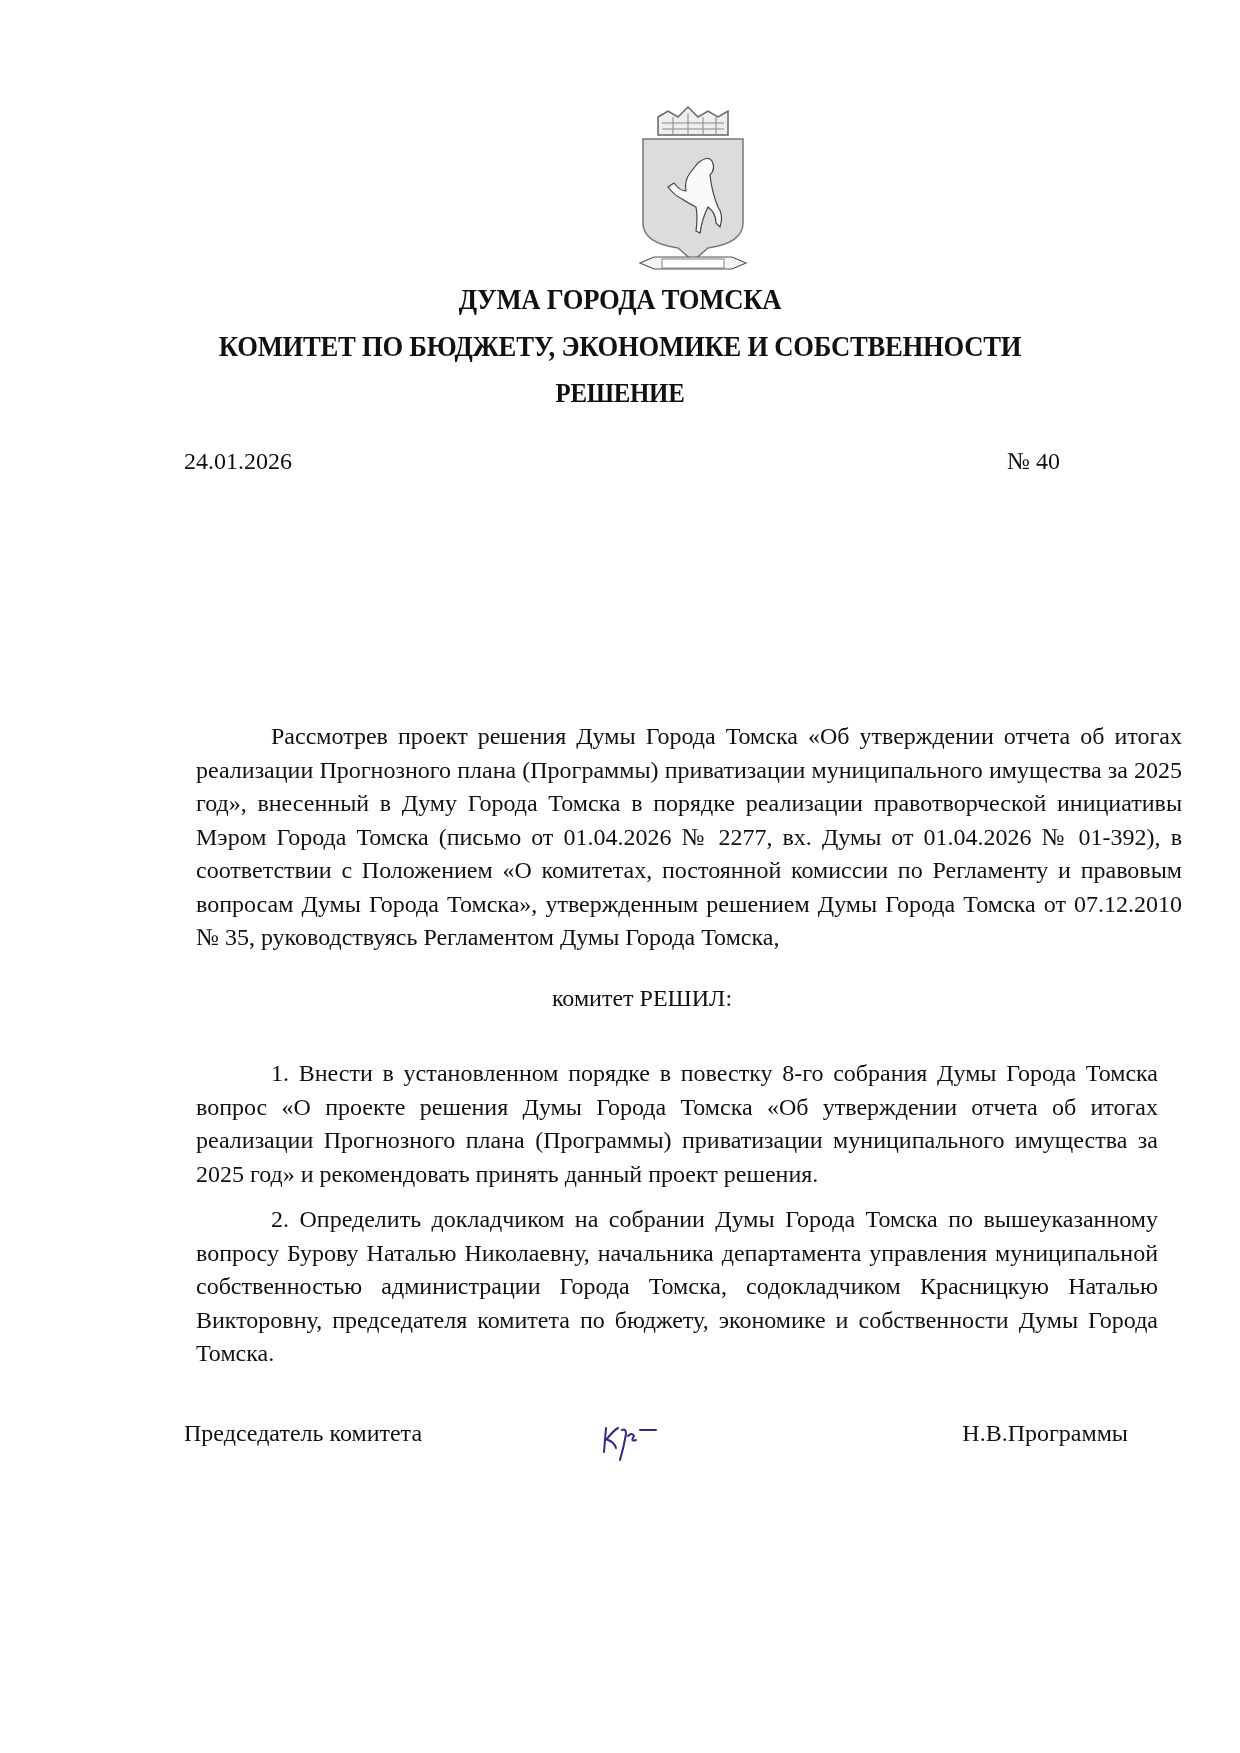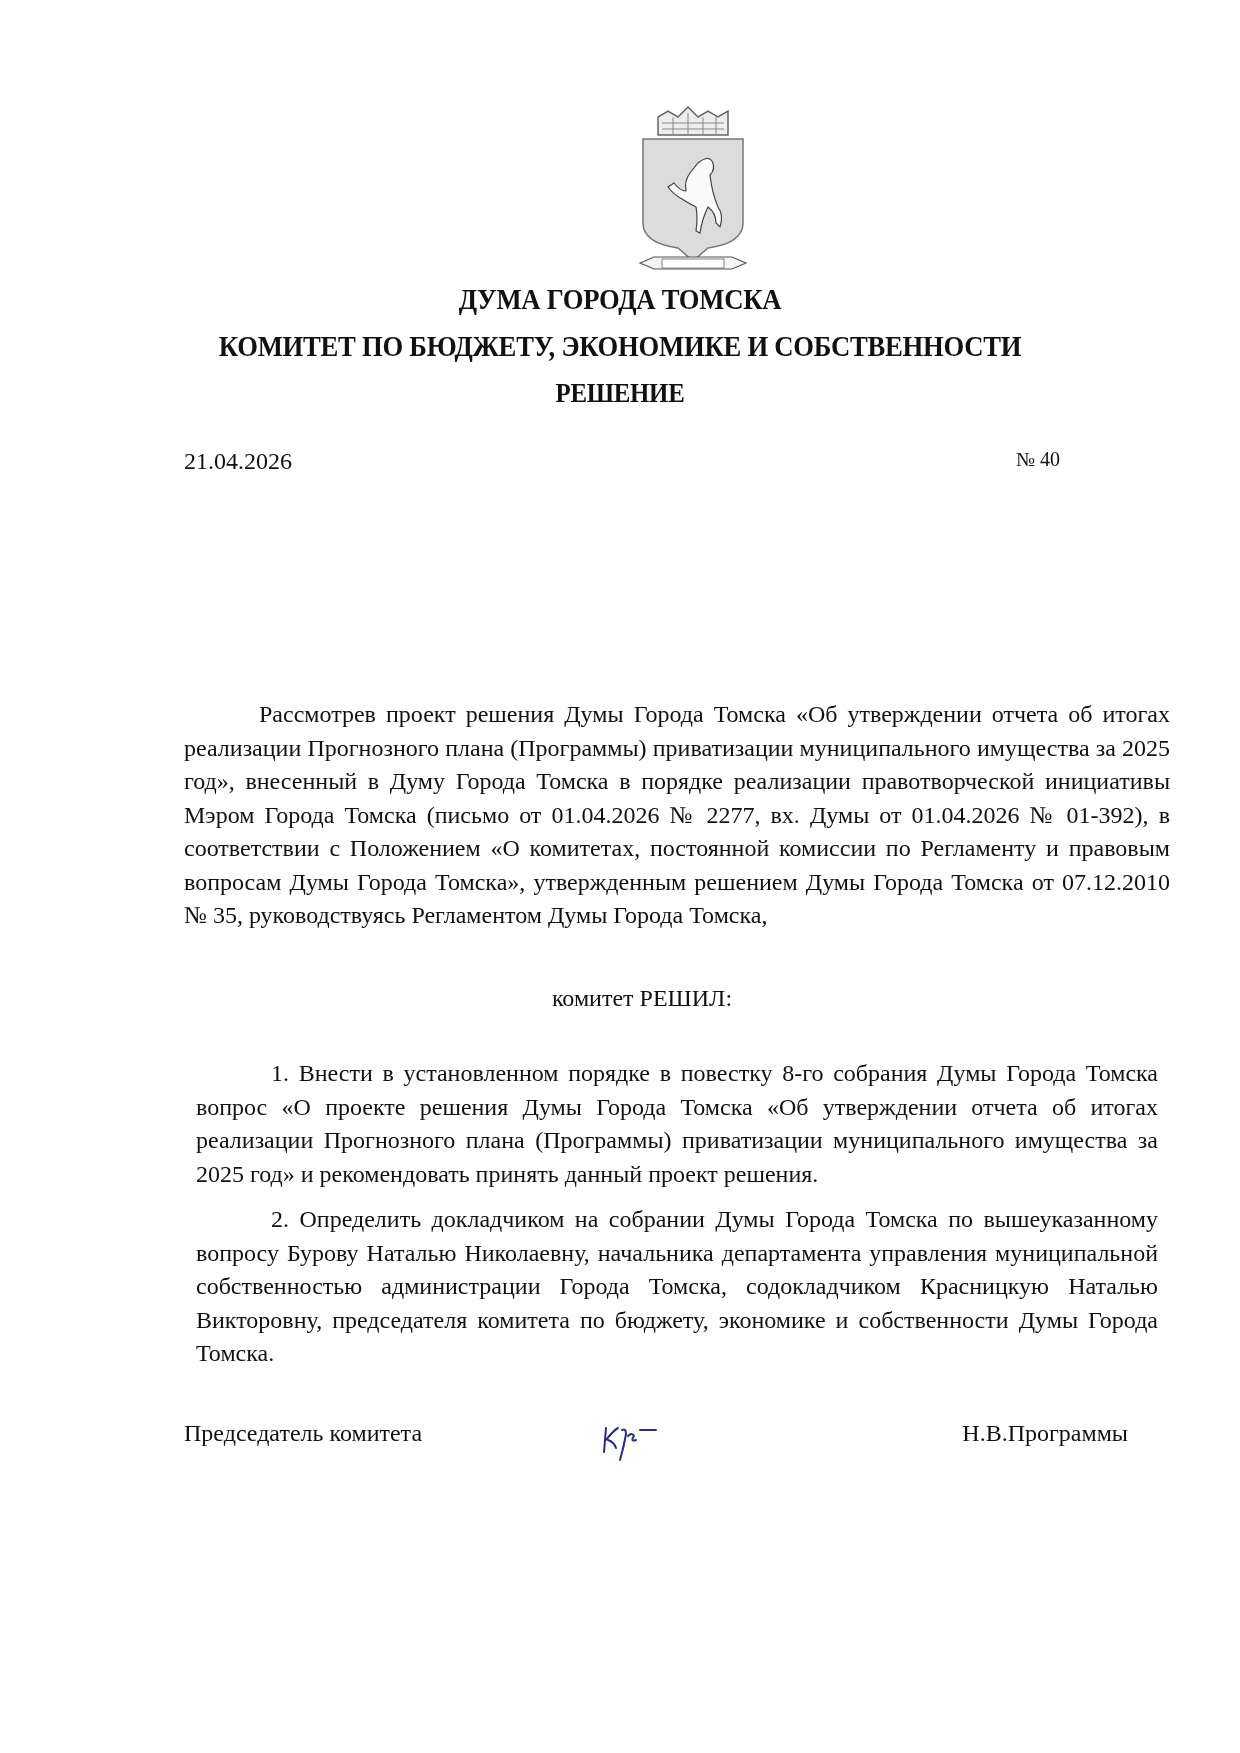"21.04.2026" div.date { text: 21.04.2026 -> 24.01.2026 }
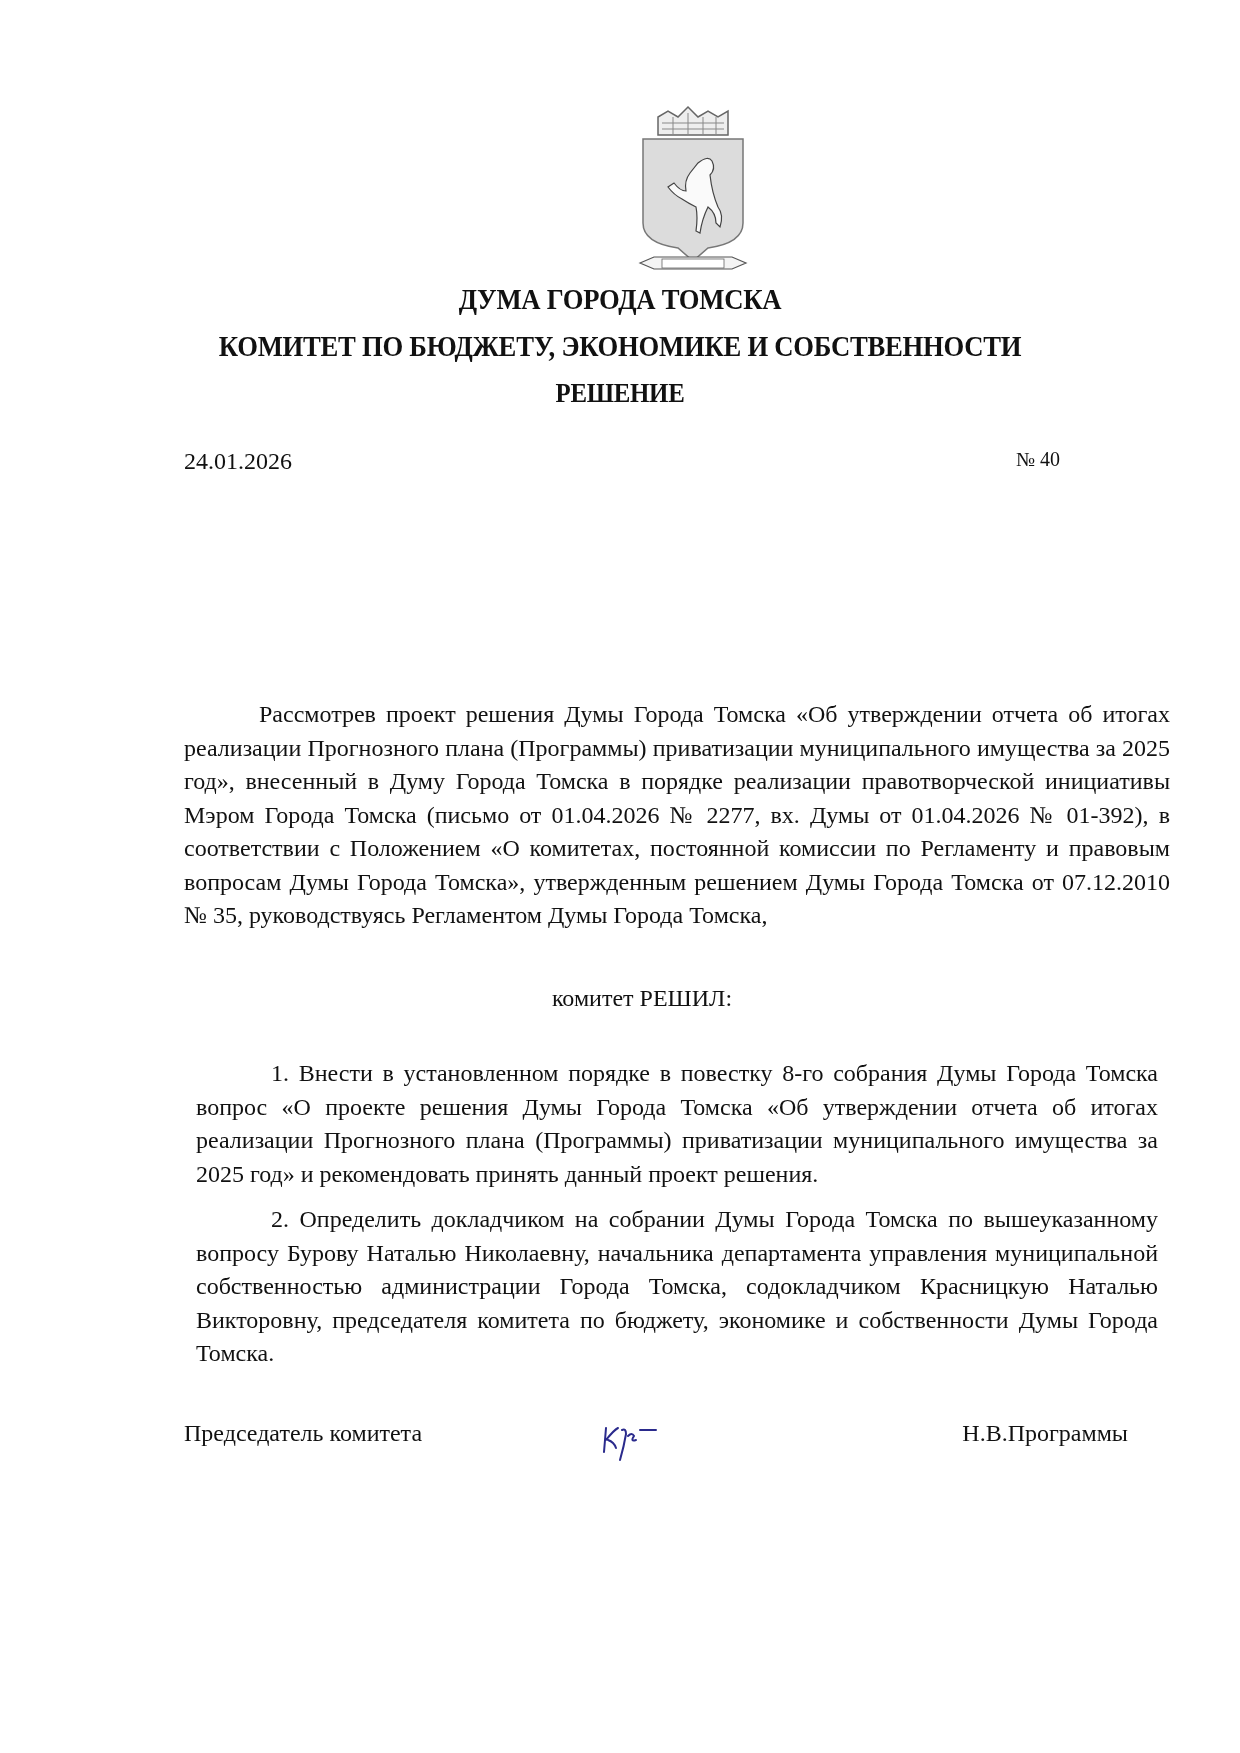"№ 40" .num { font-size: 20px -> 24px }
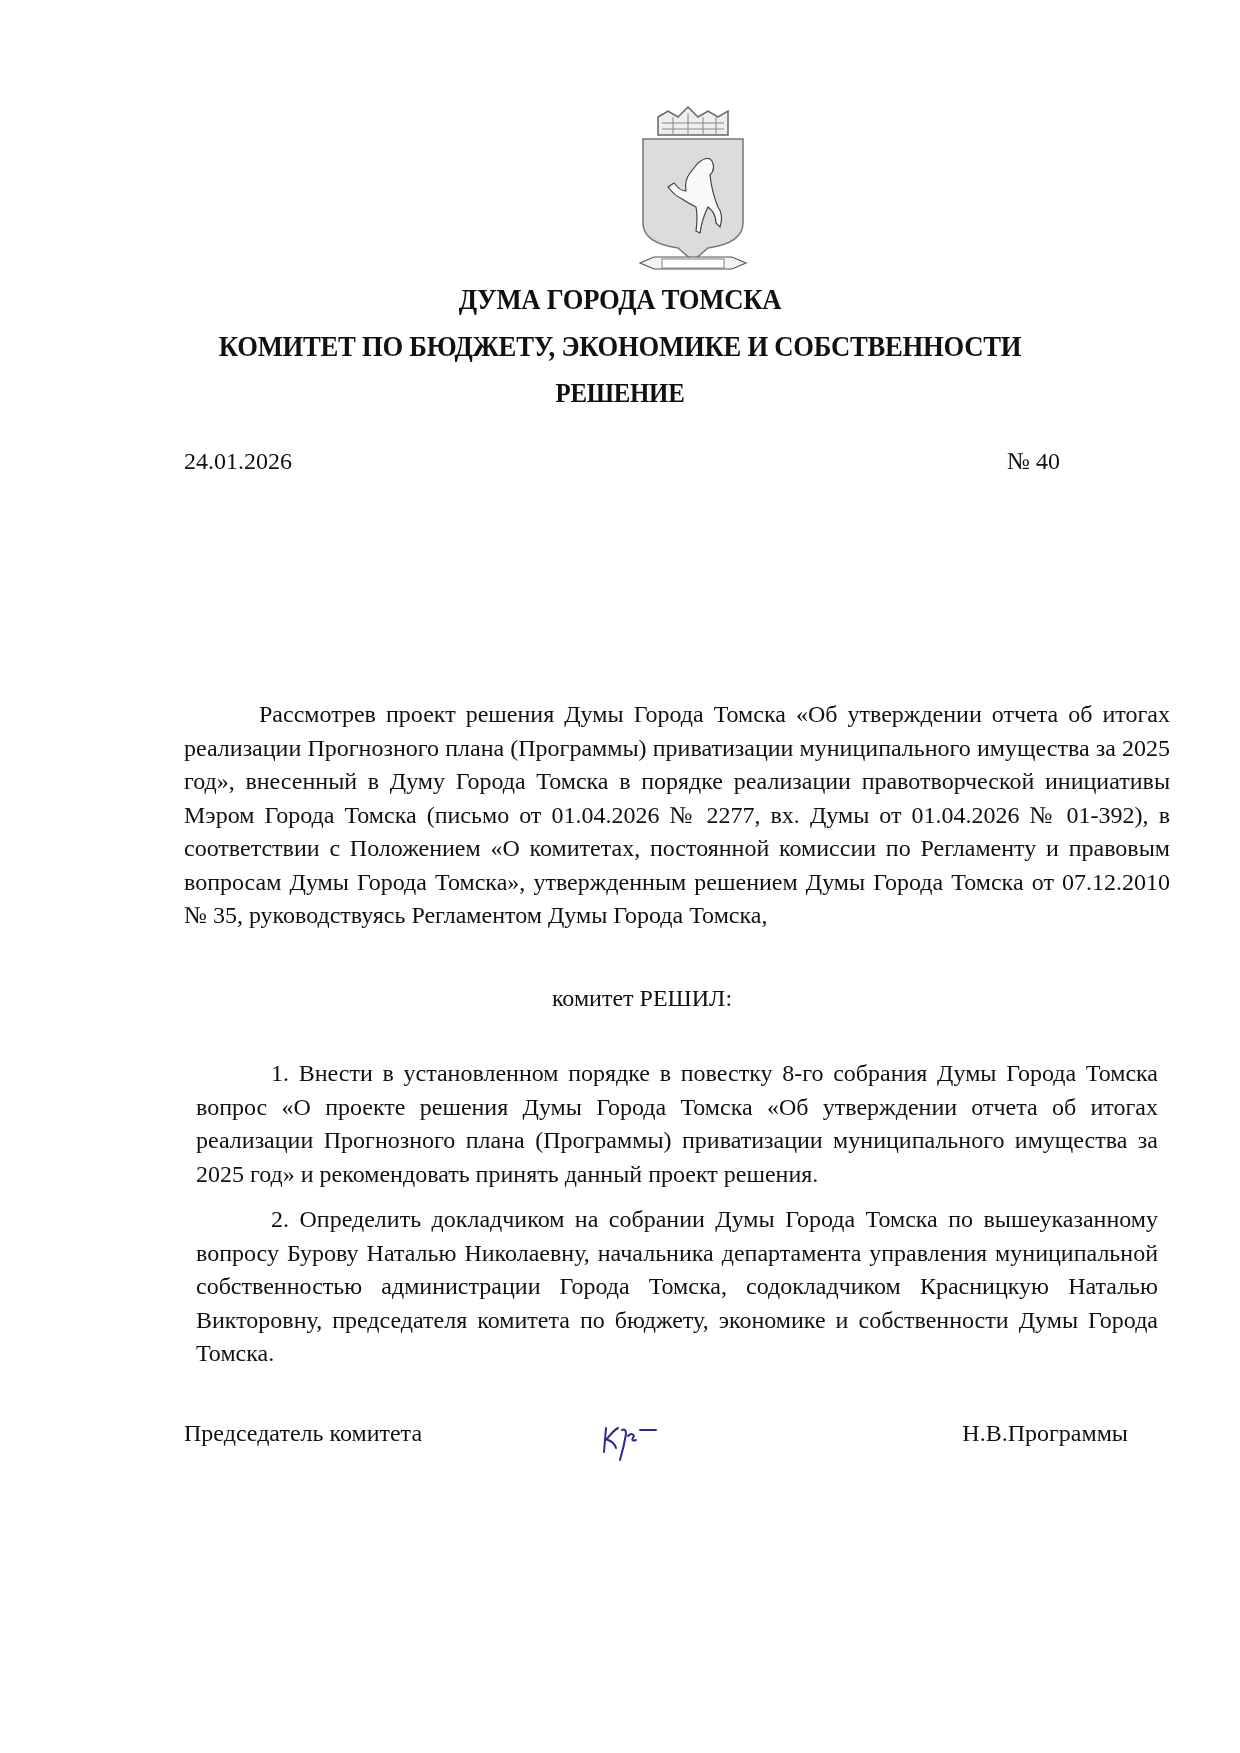"Рассмотрев проект решения Думы Города" .p1 { margin-left: none -> 12px; top: 698px -> 720px }
